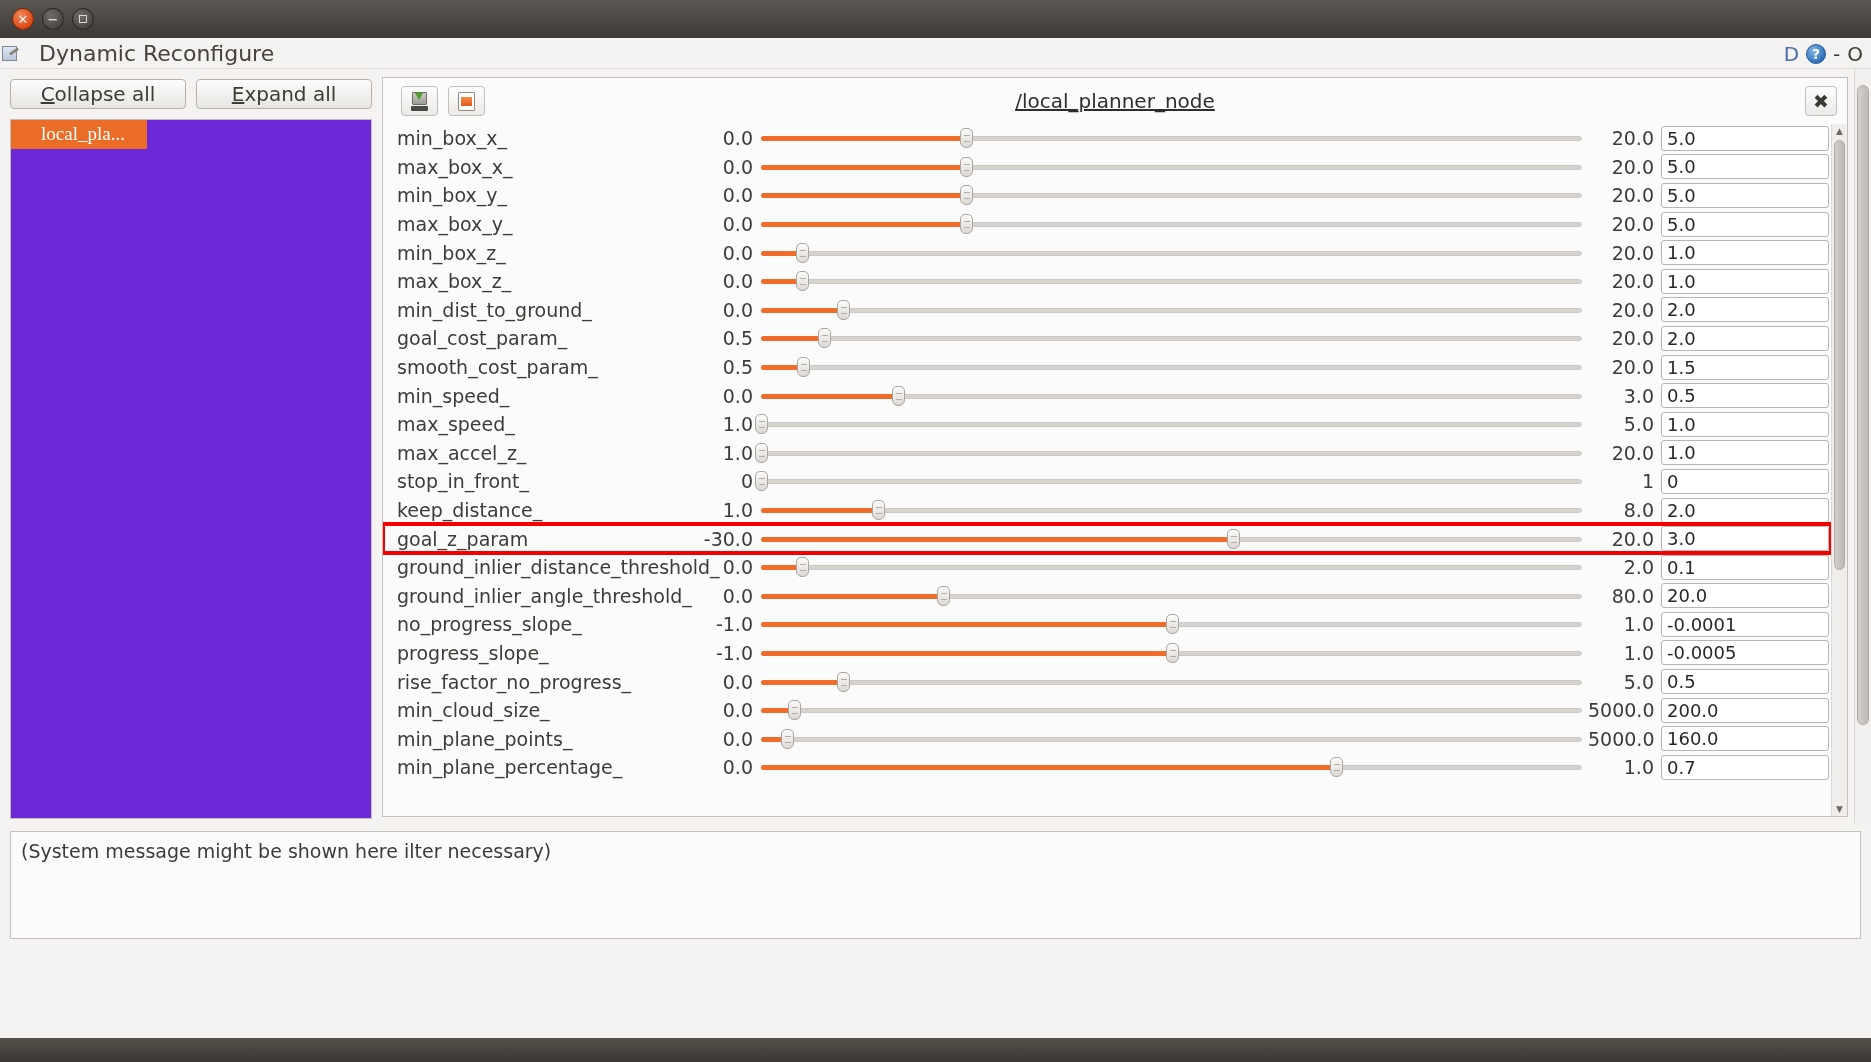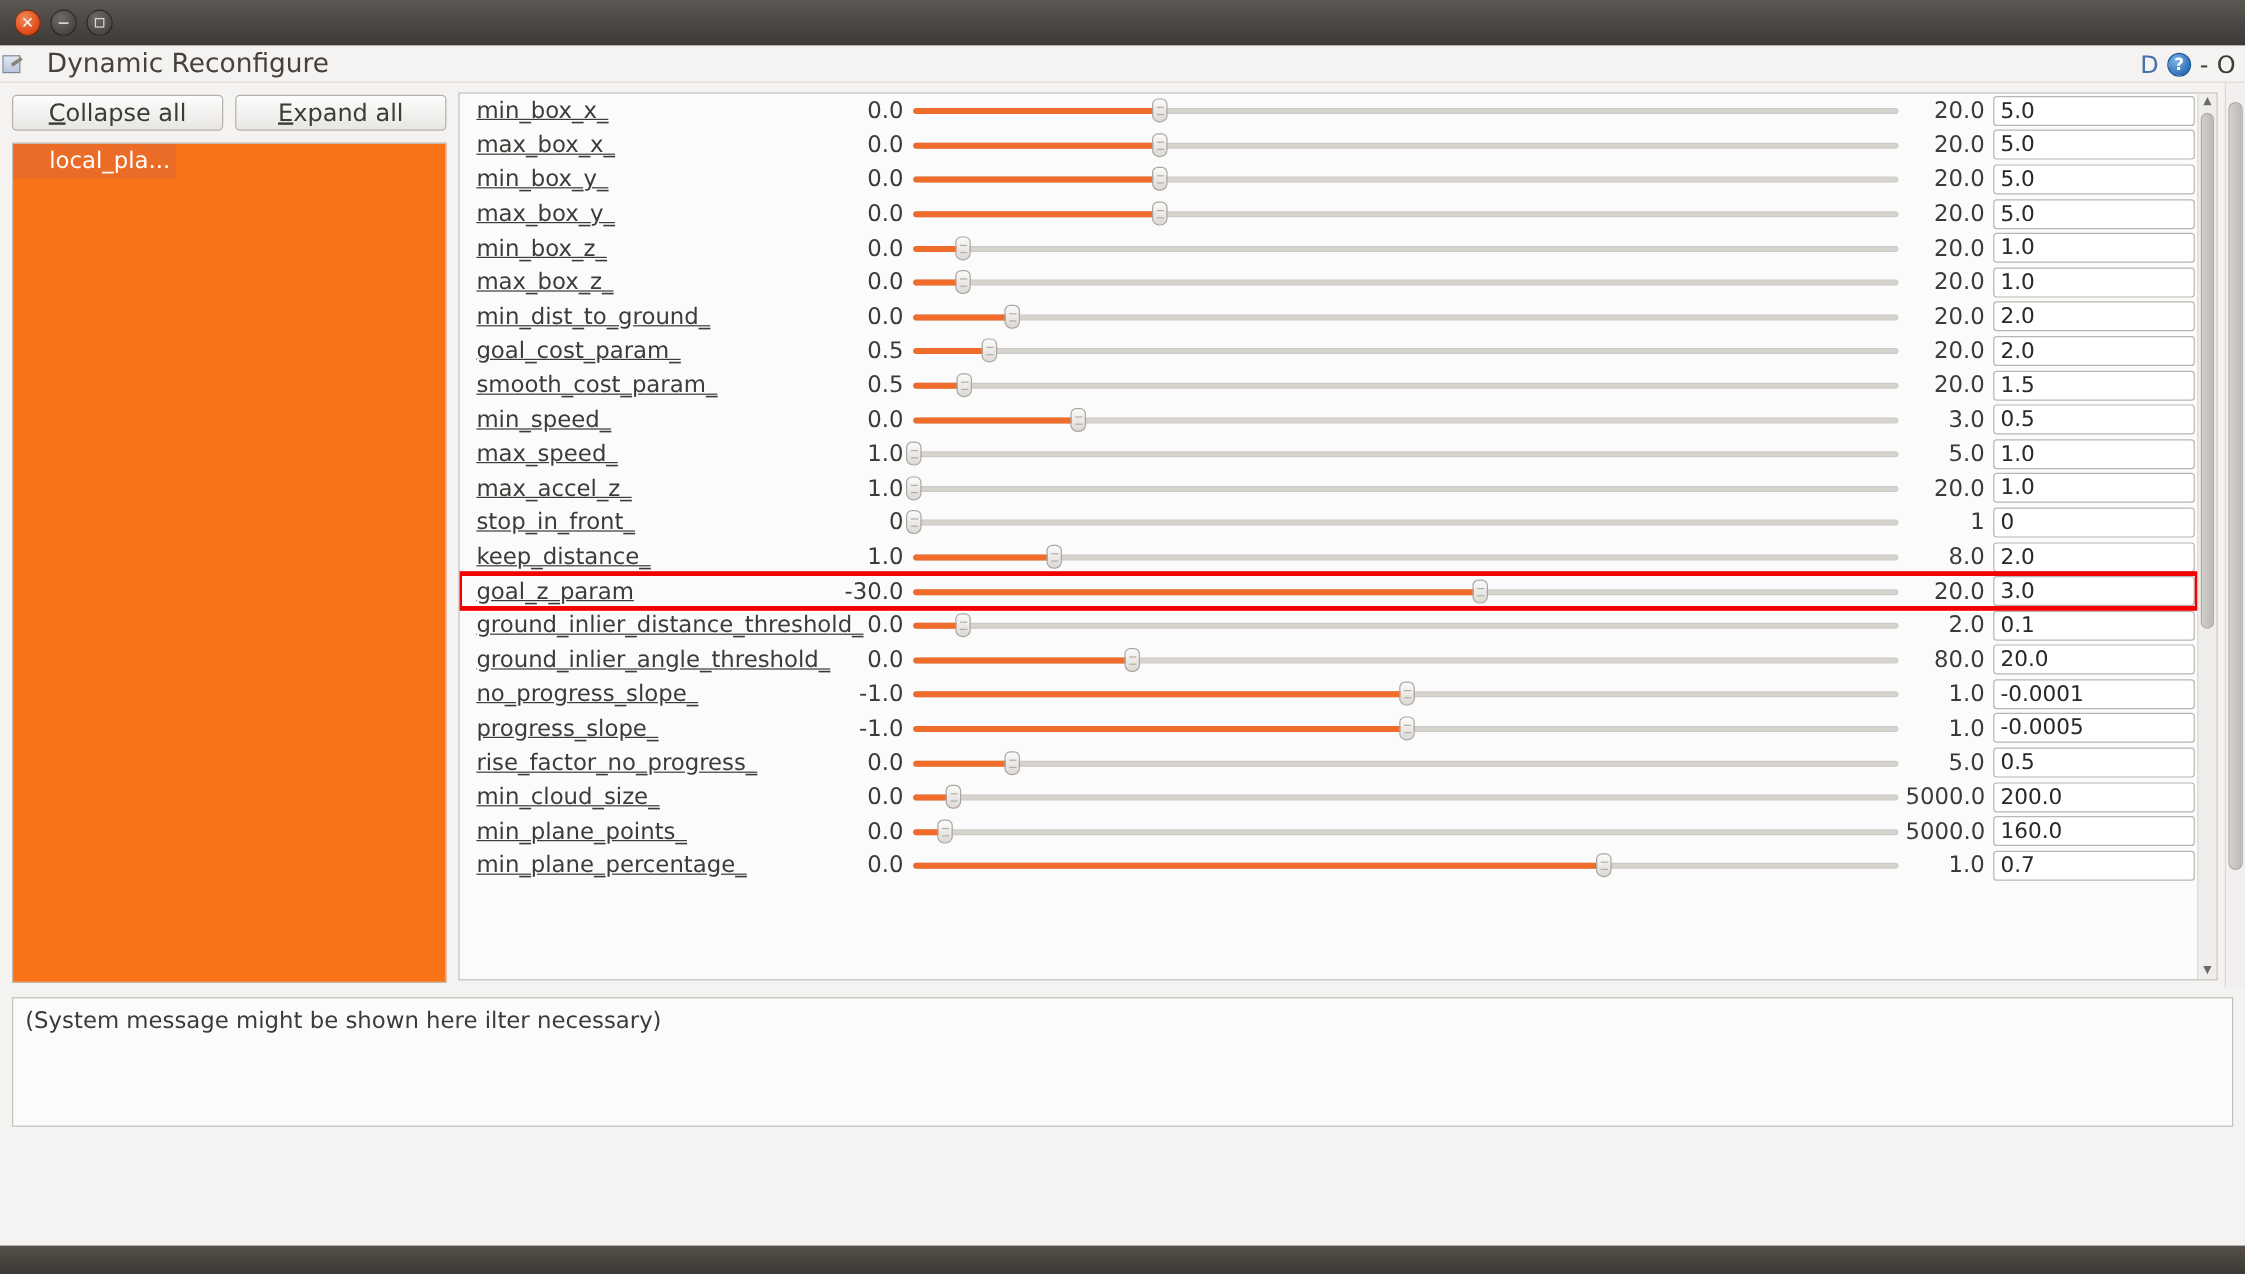"/local_planner_node" div { html: none -> <div> <div> <span> <span></span> <span></span> <span></span> <span></span> </span> </div> <div> <span> <span></span> <span></span> </span> </div> <div>/local_planner_node</div> <div>✖</div> </div> }
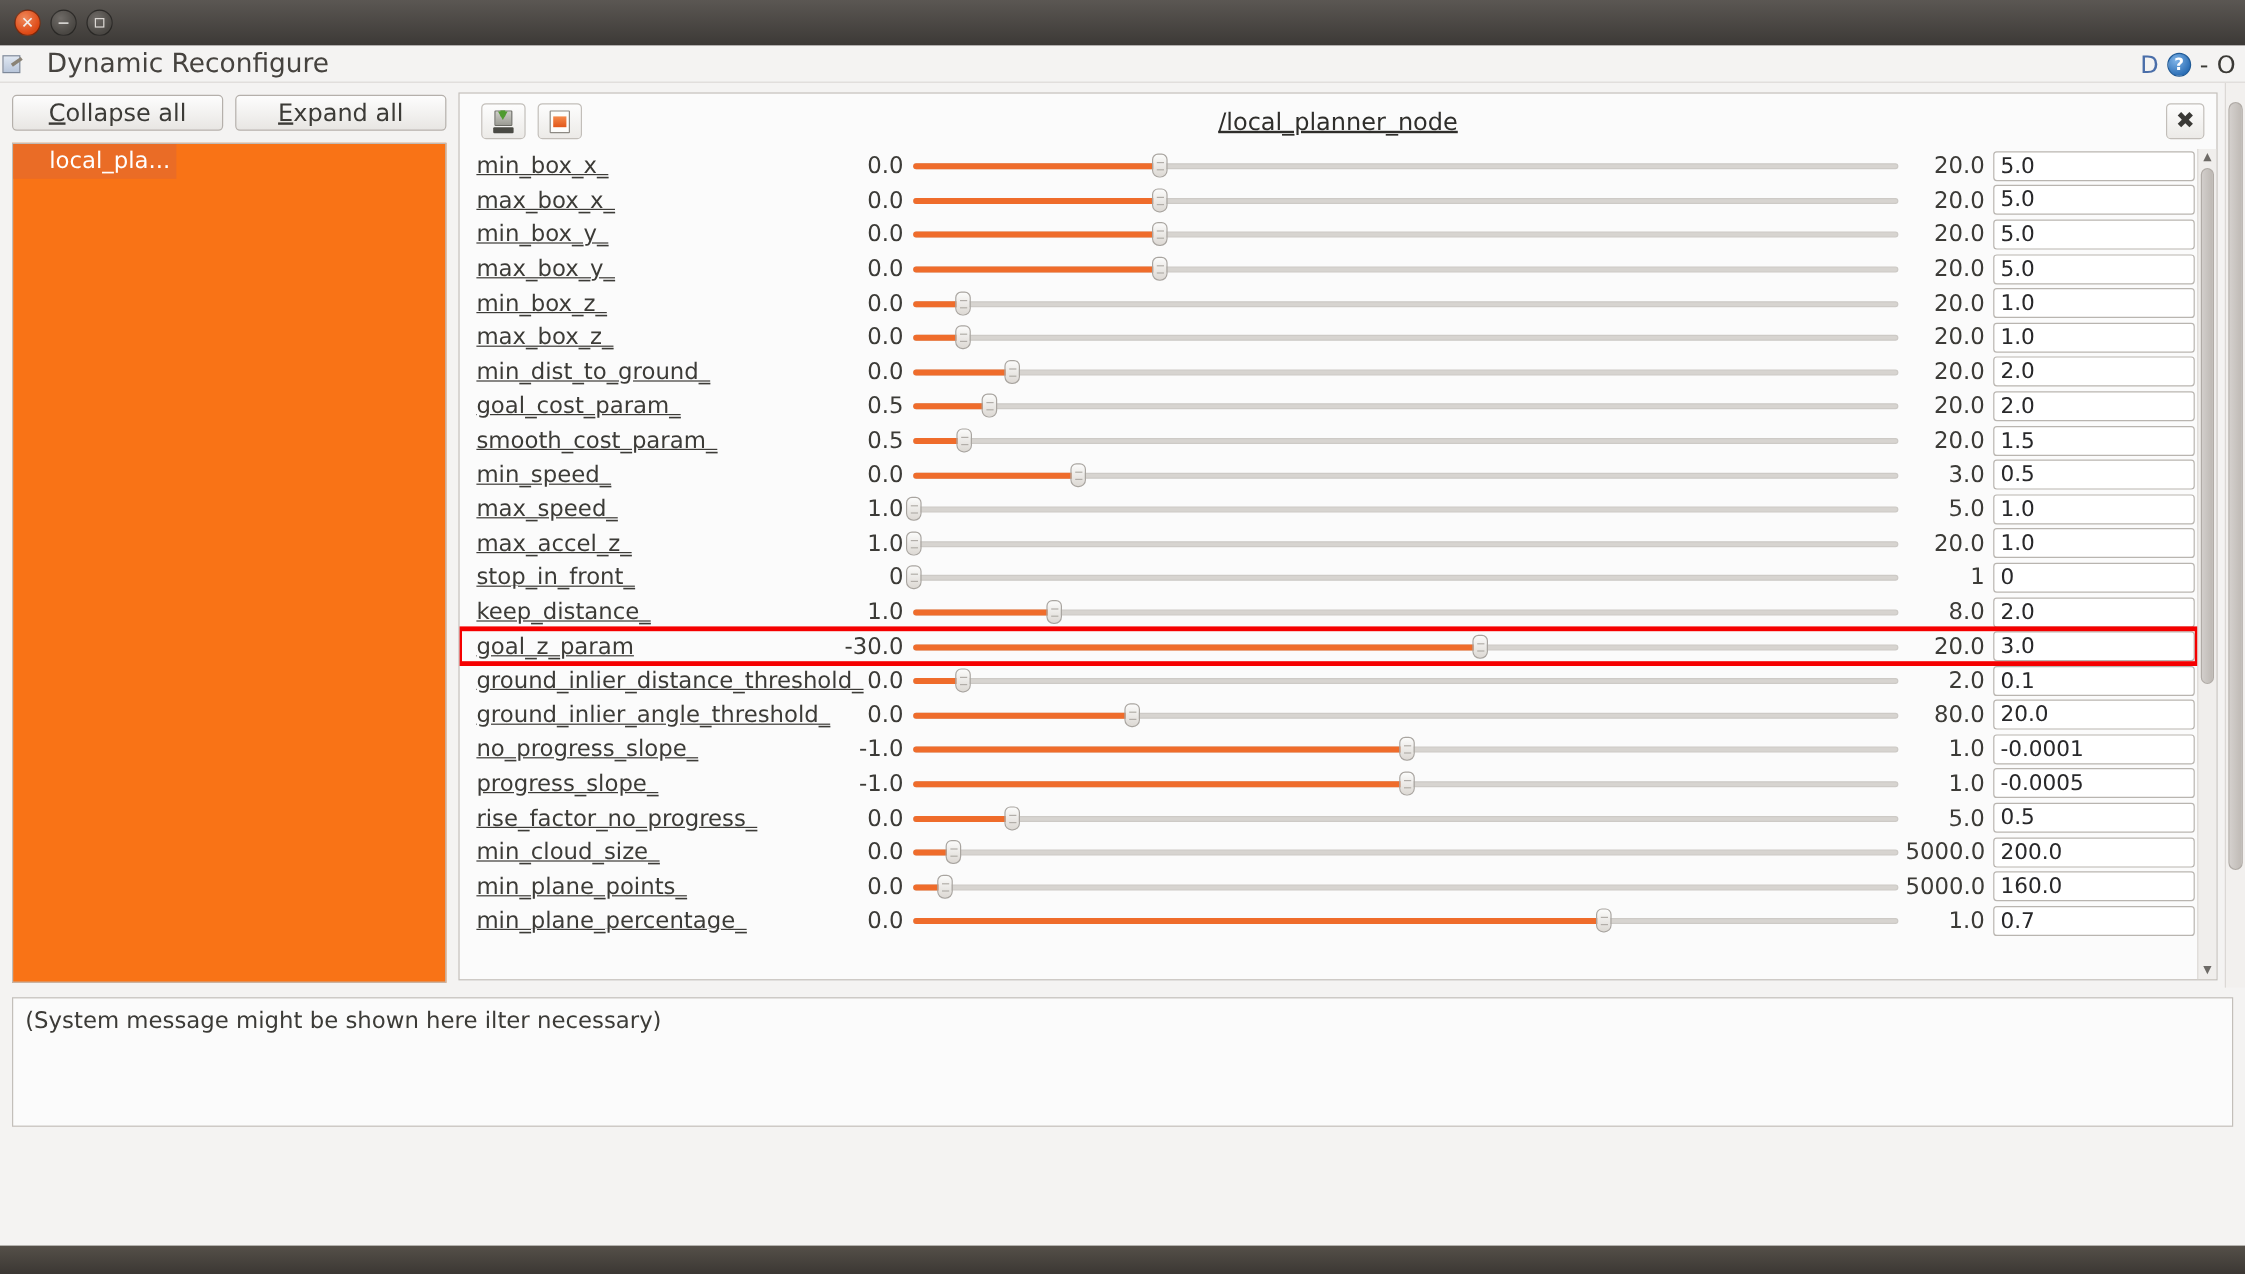"local_pla..." #treebox { background: #f97316 -> #6d28d9; font-family: none -> Liberation Serif, serif }
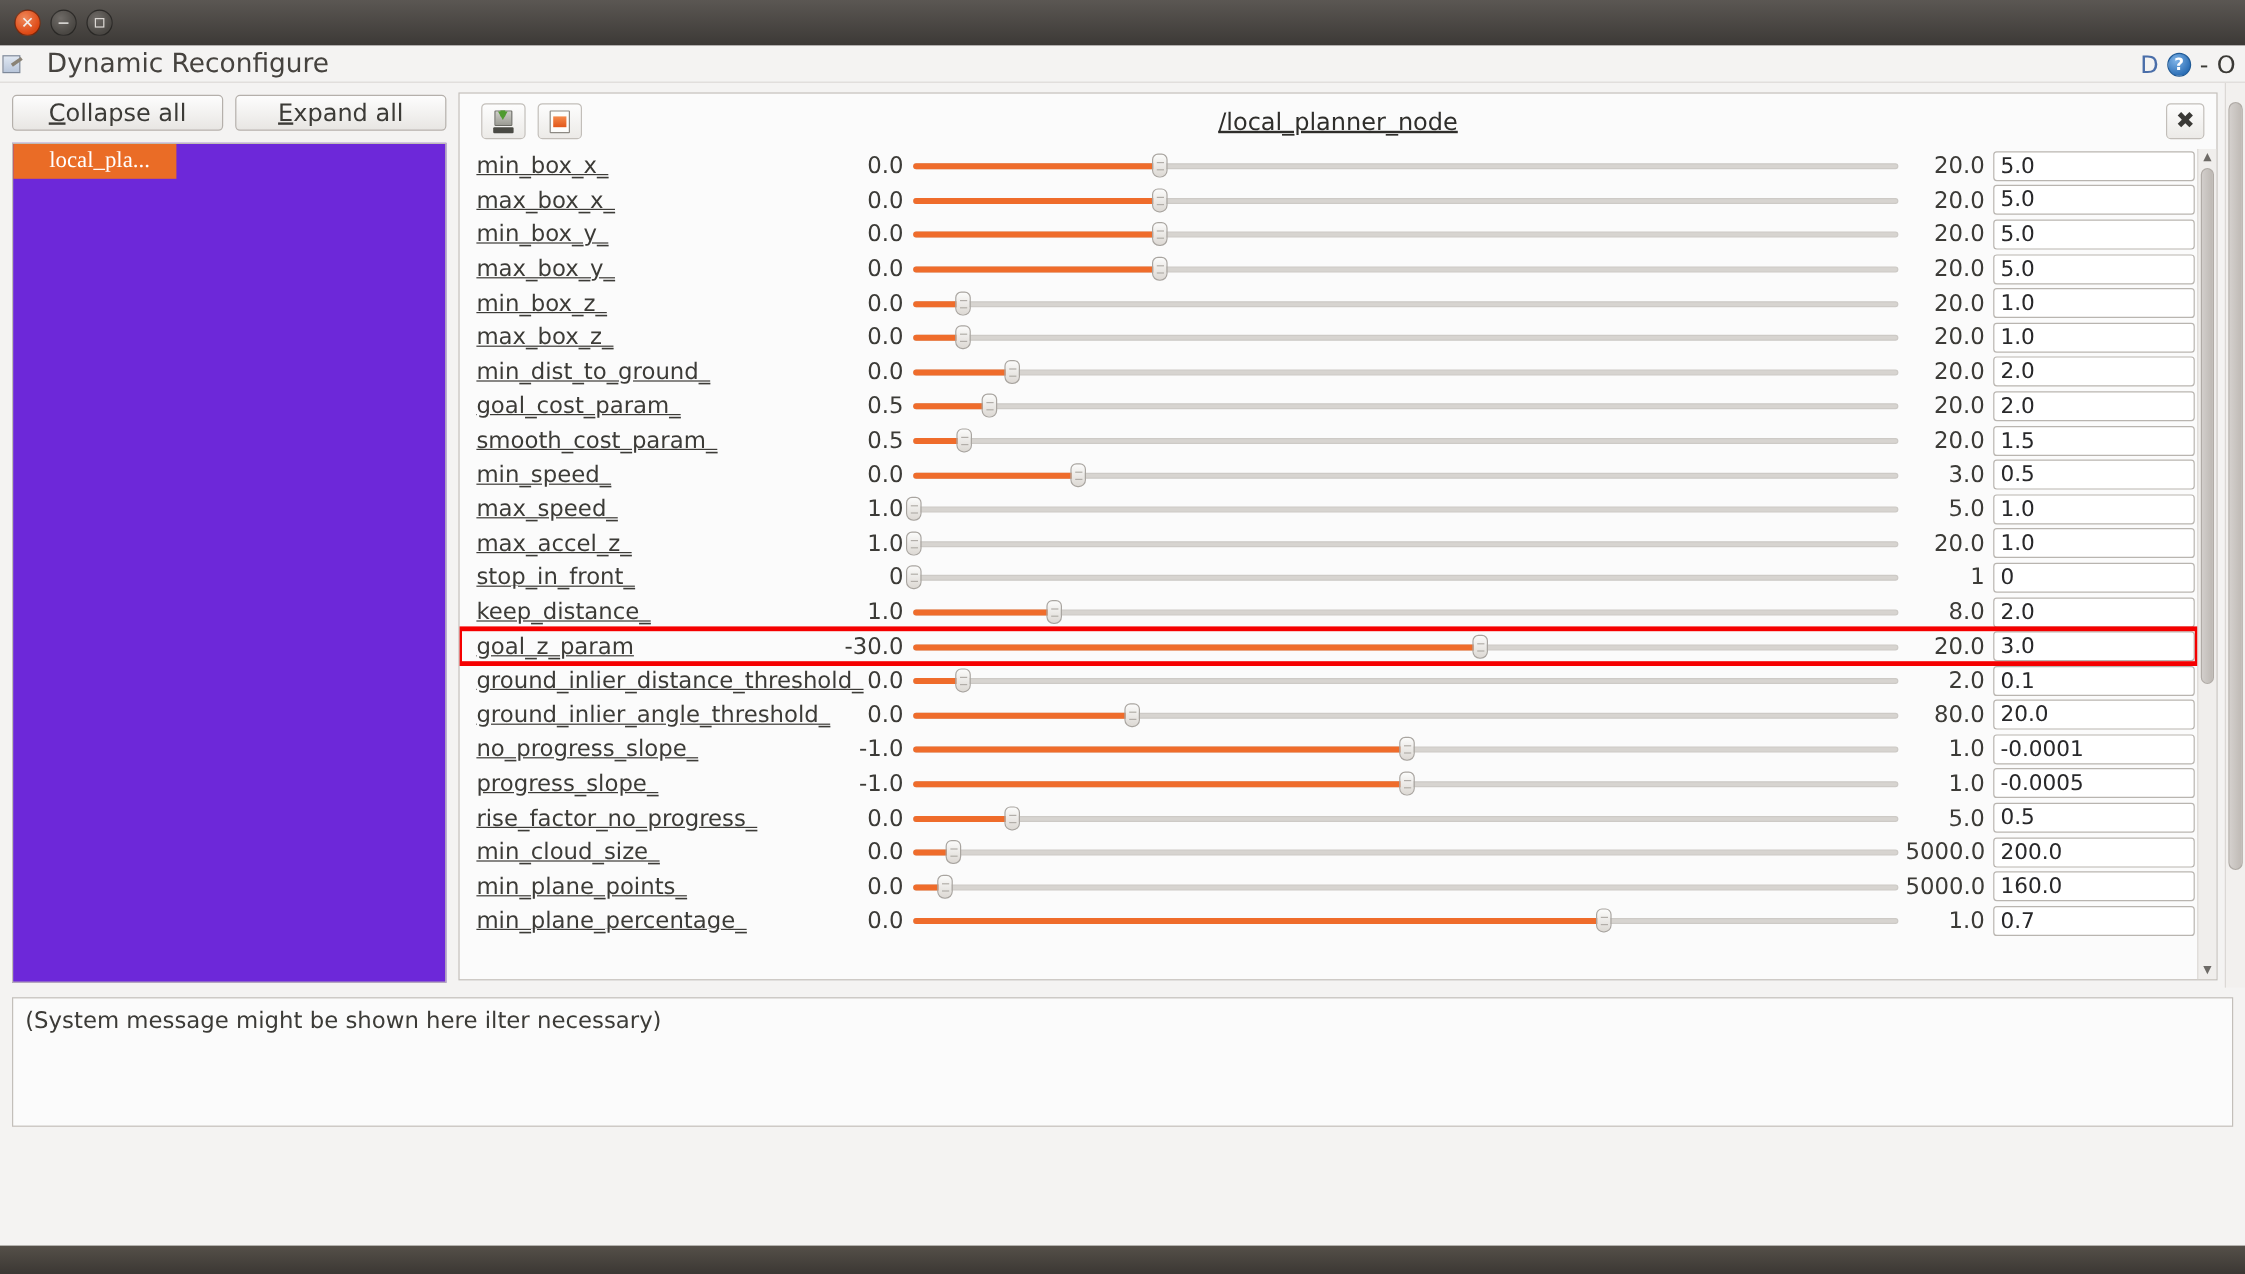"min_box_x_" .pname { text-decoration: underline -> none }
